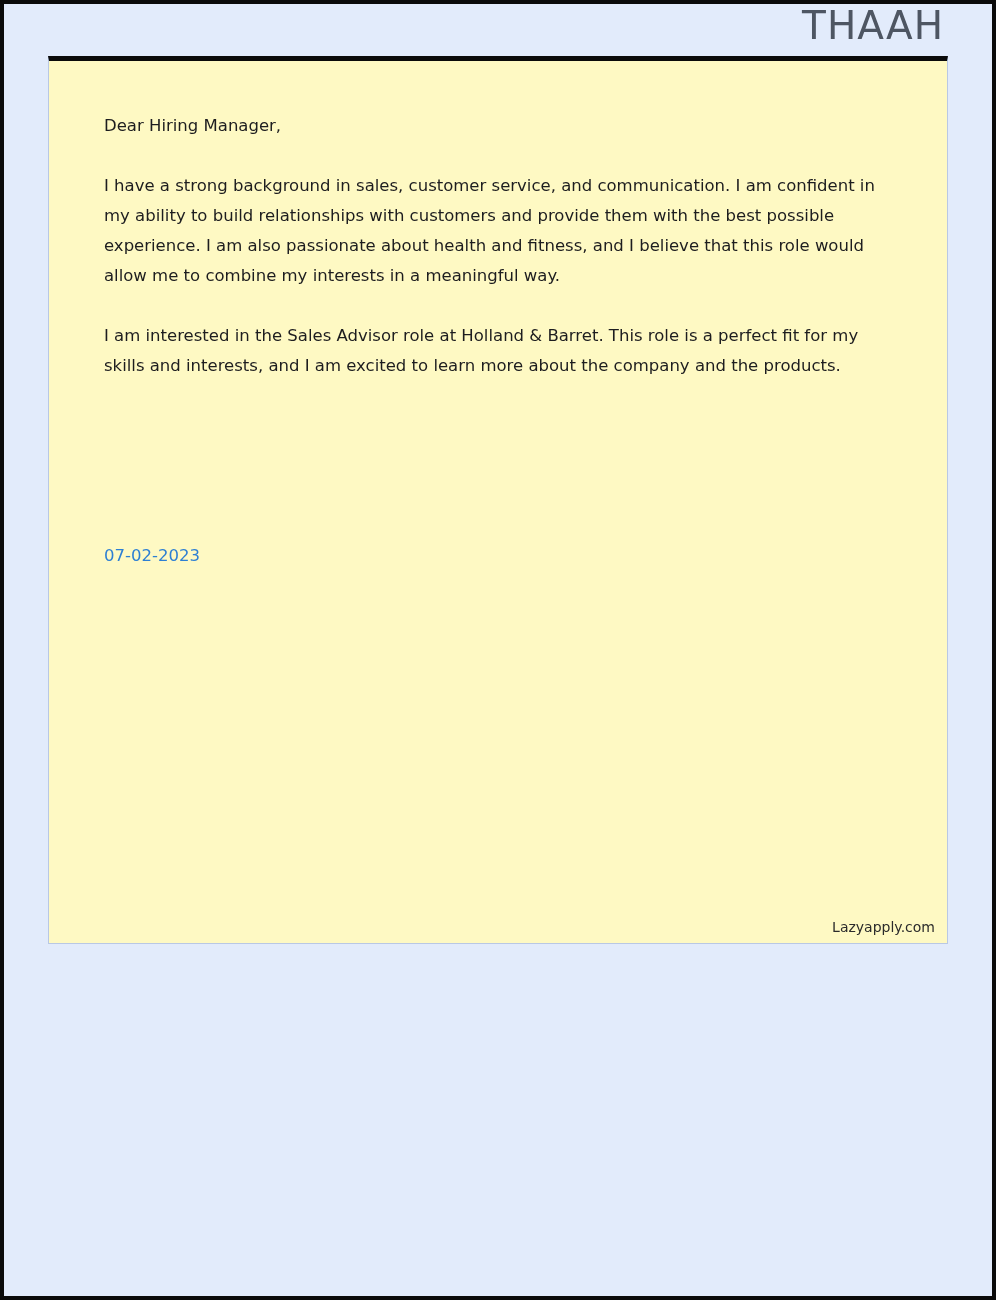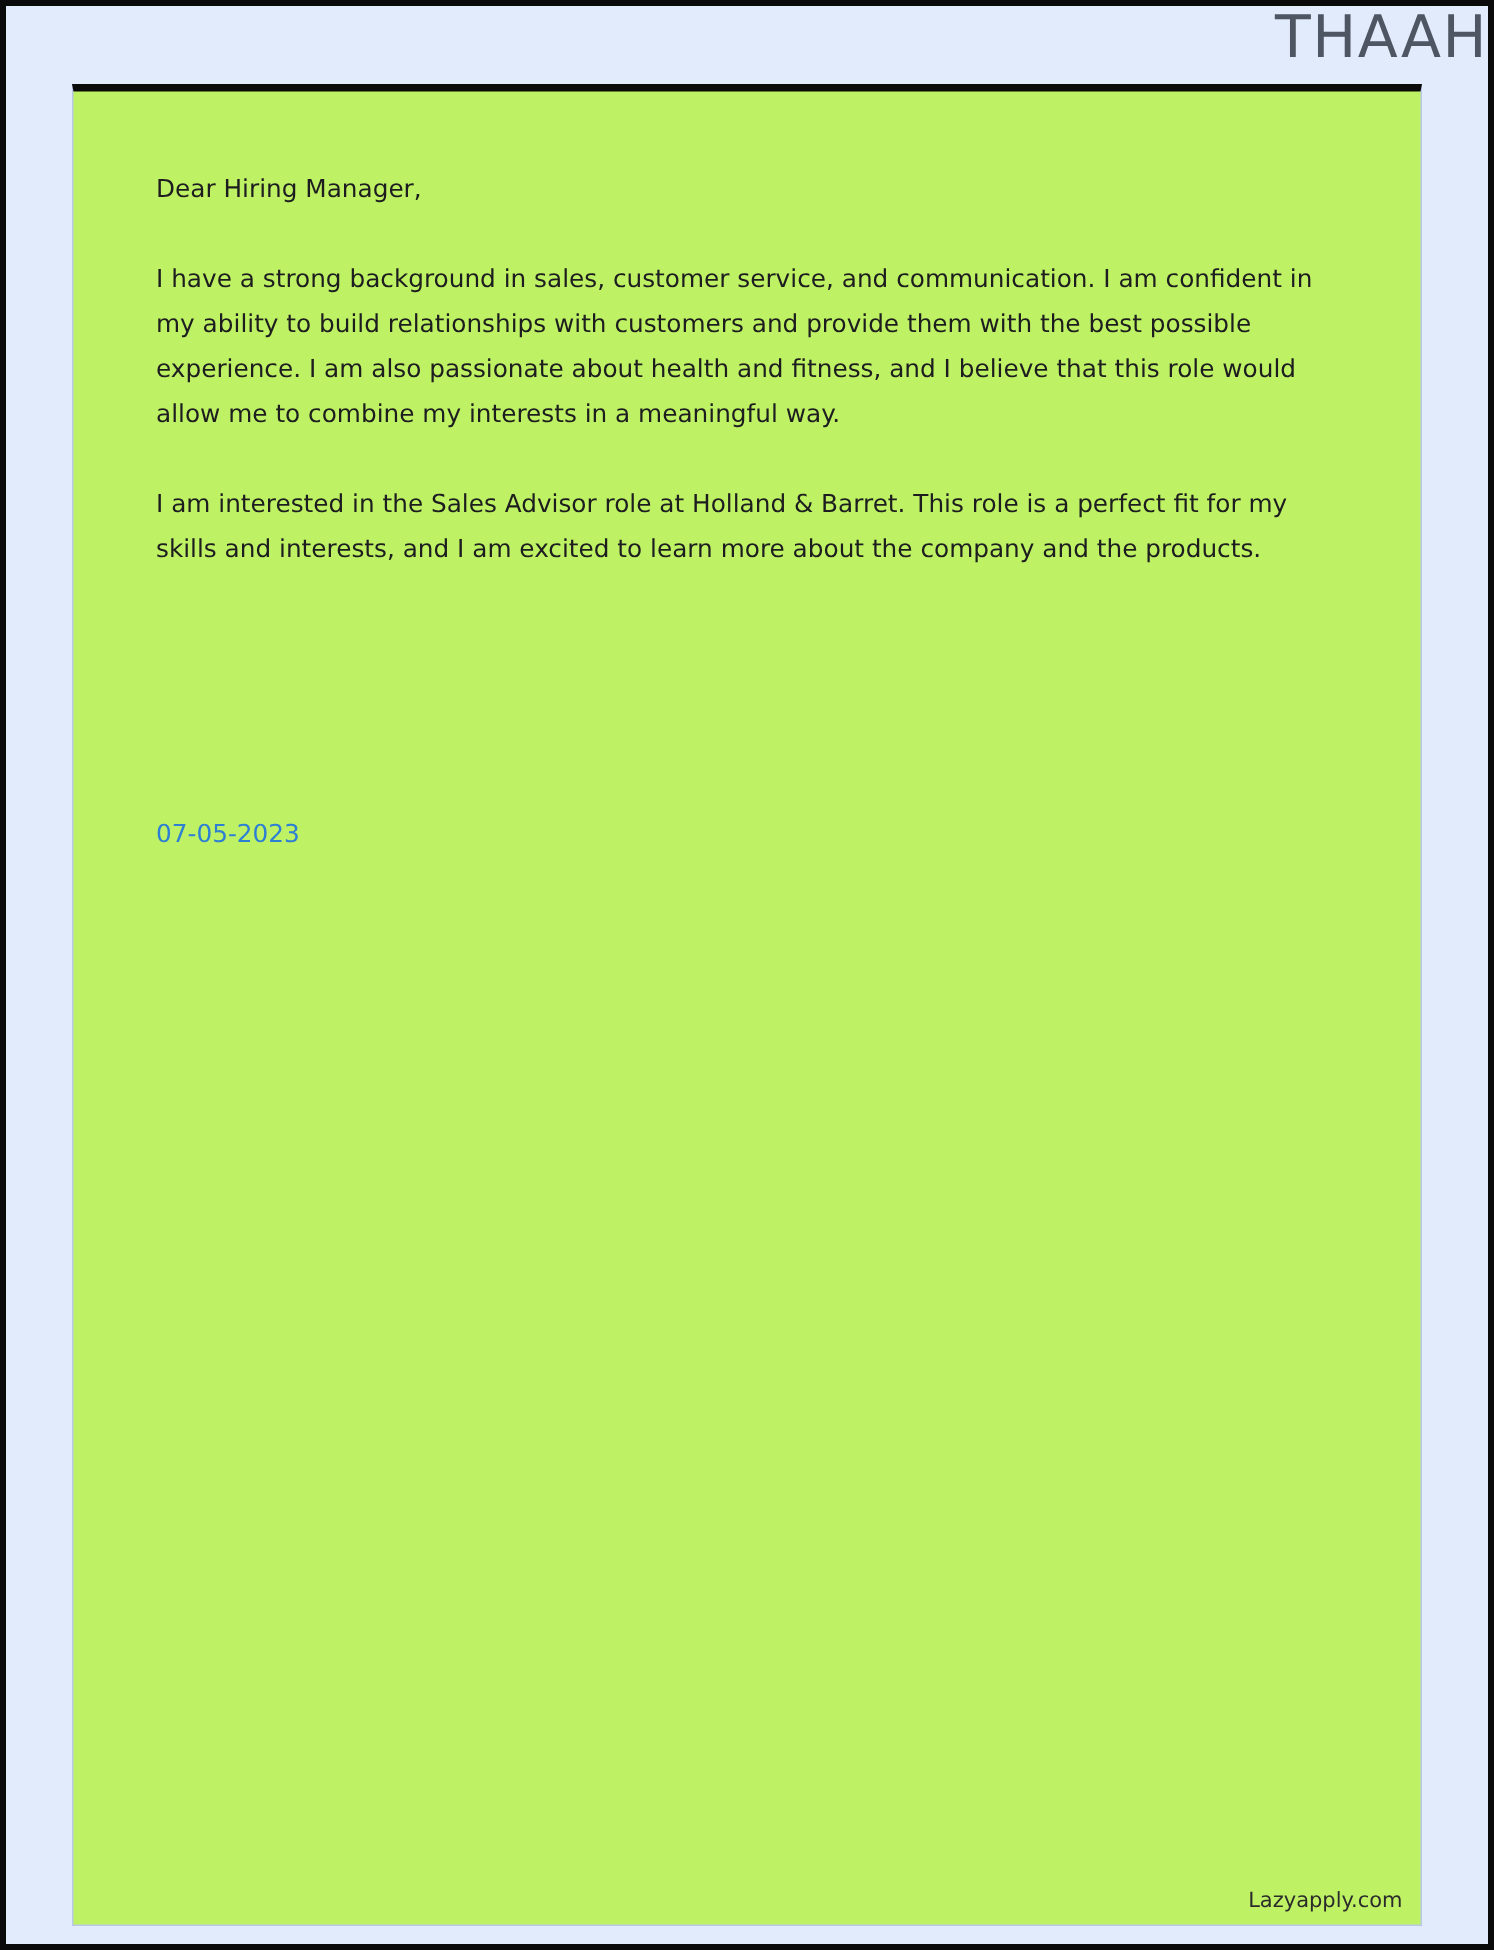"THAAH" .brand { padding-right: none -> 48px }
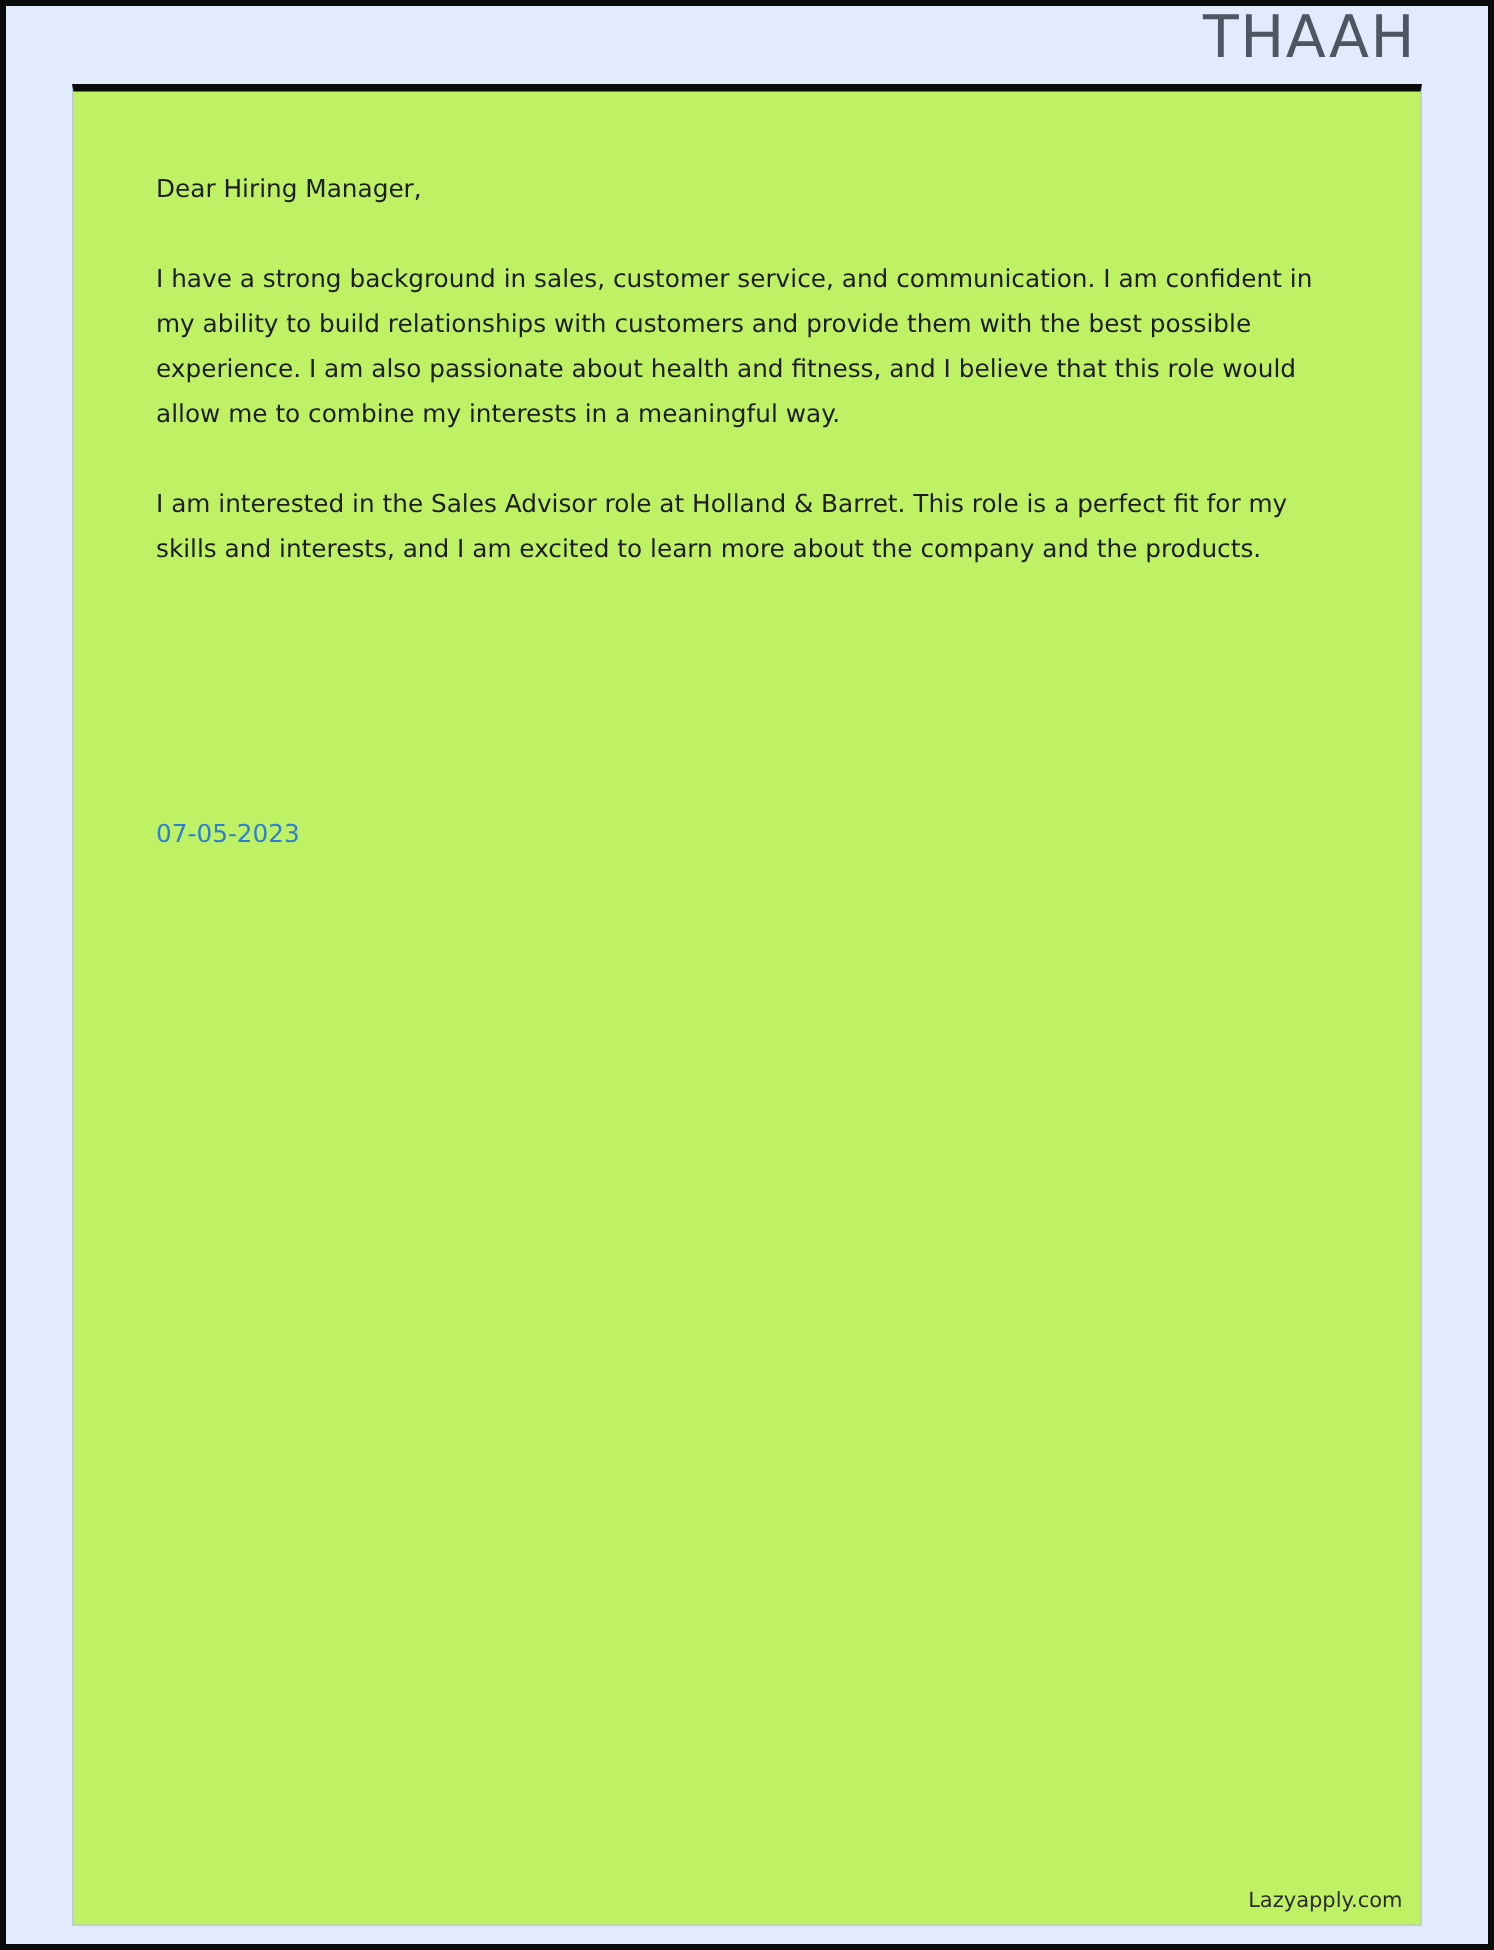"Dear Hiring Manager," .sheet { background: #bef264 -> #fef9c3; height: 1228px -> 888px }
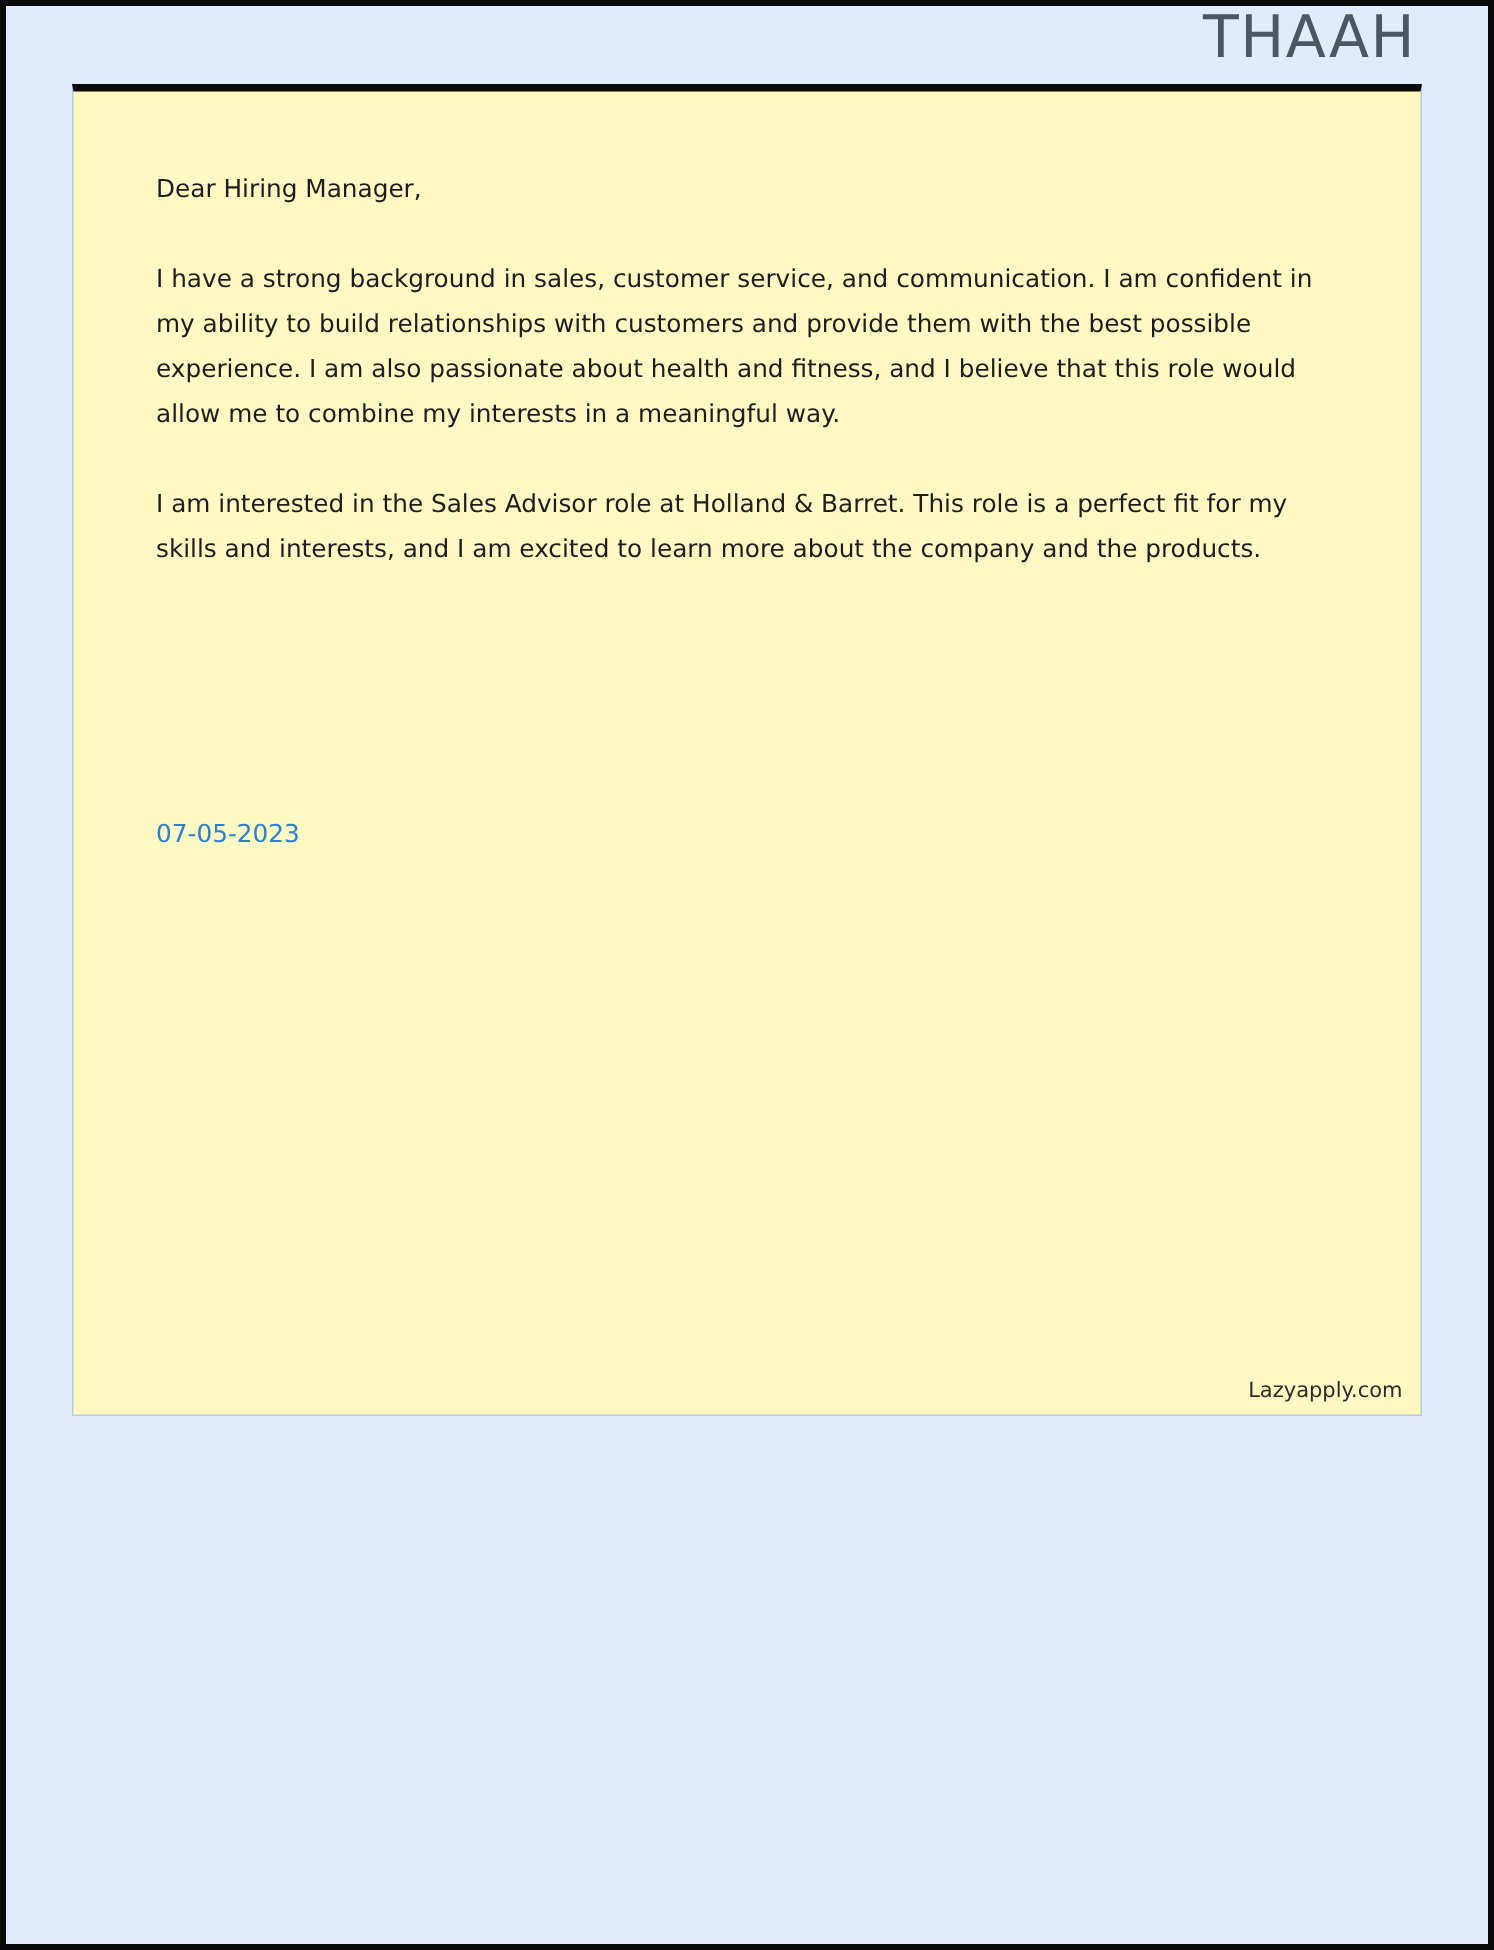"07-05-2023" div.date { text: 07-05-2023 -> 07-02-2023 }
